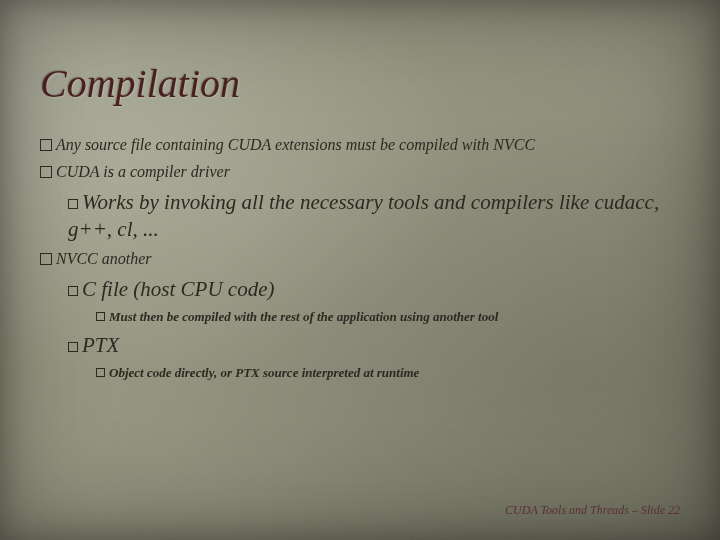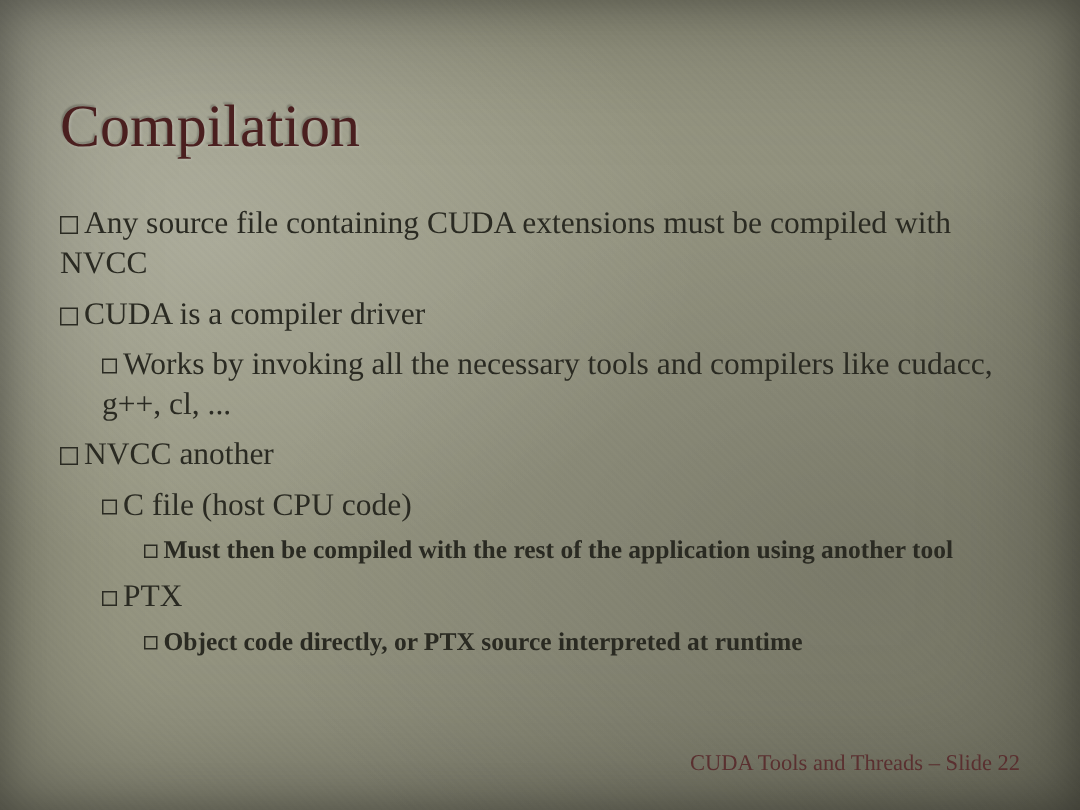"Compilation" .slide { font-style: none -> italic }
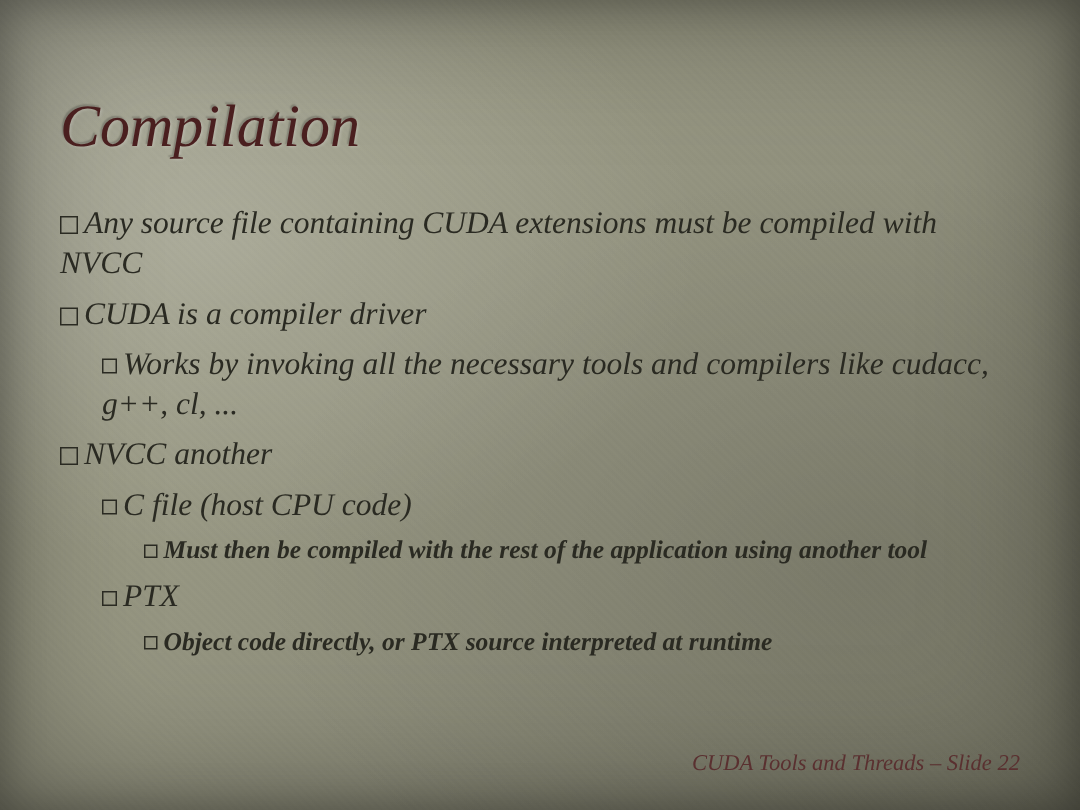"Any source file containing CUDA" .l1 { font-size: 21px -> 16px }
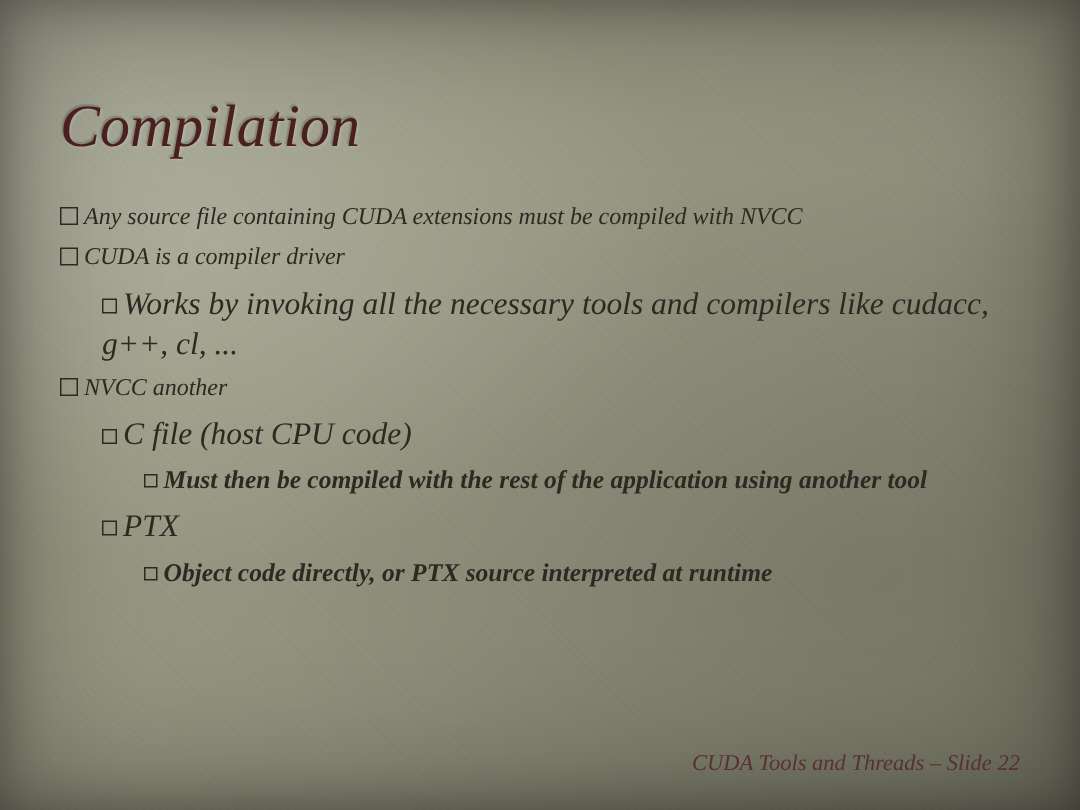"Must then be compiled with" .l3 { font-size: 17px -> 13px }
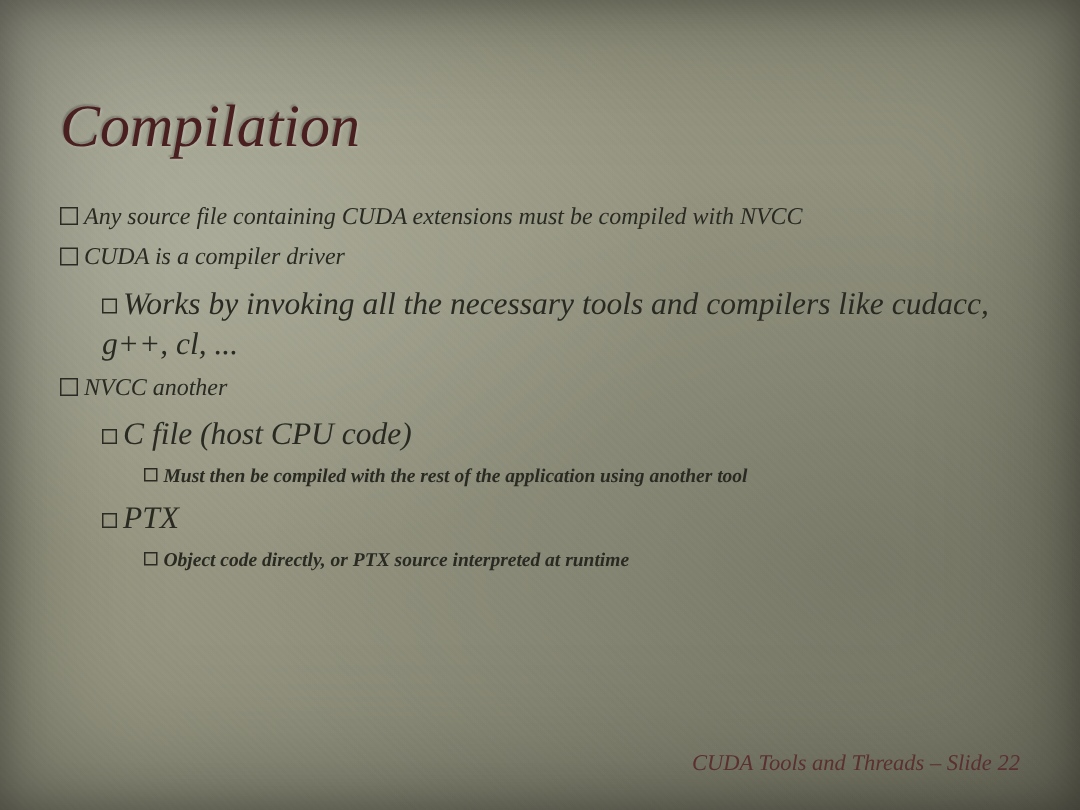"CUDA Tools and Threads –" .footer { font-size: 15px -> 12px }
